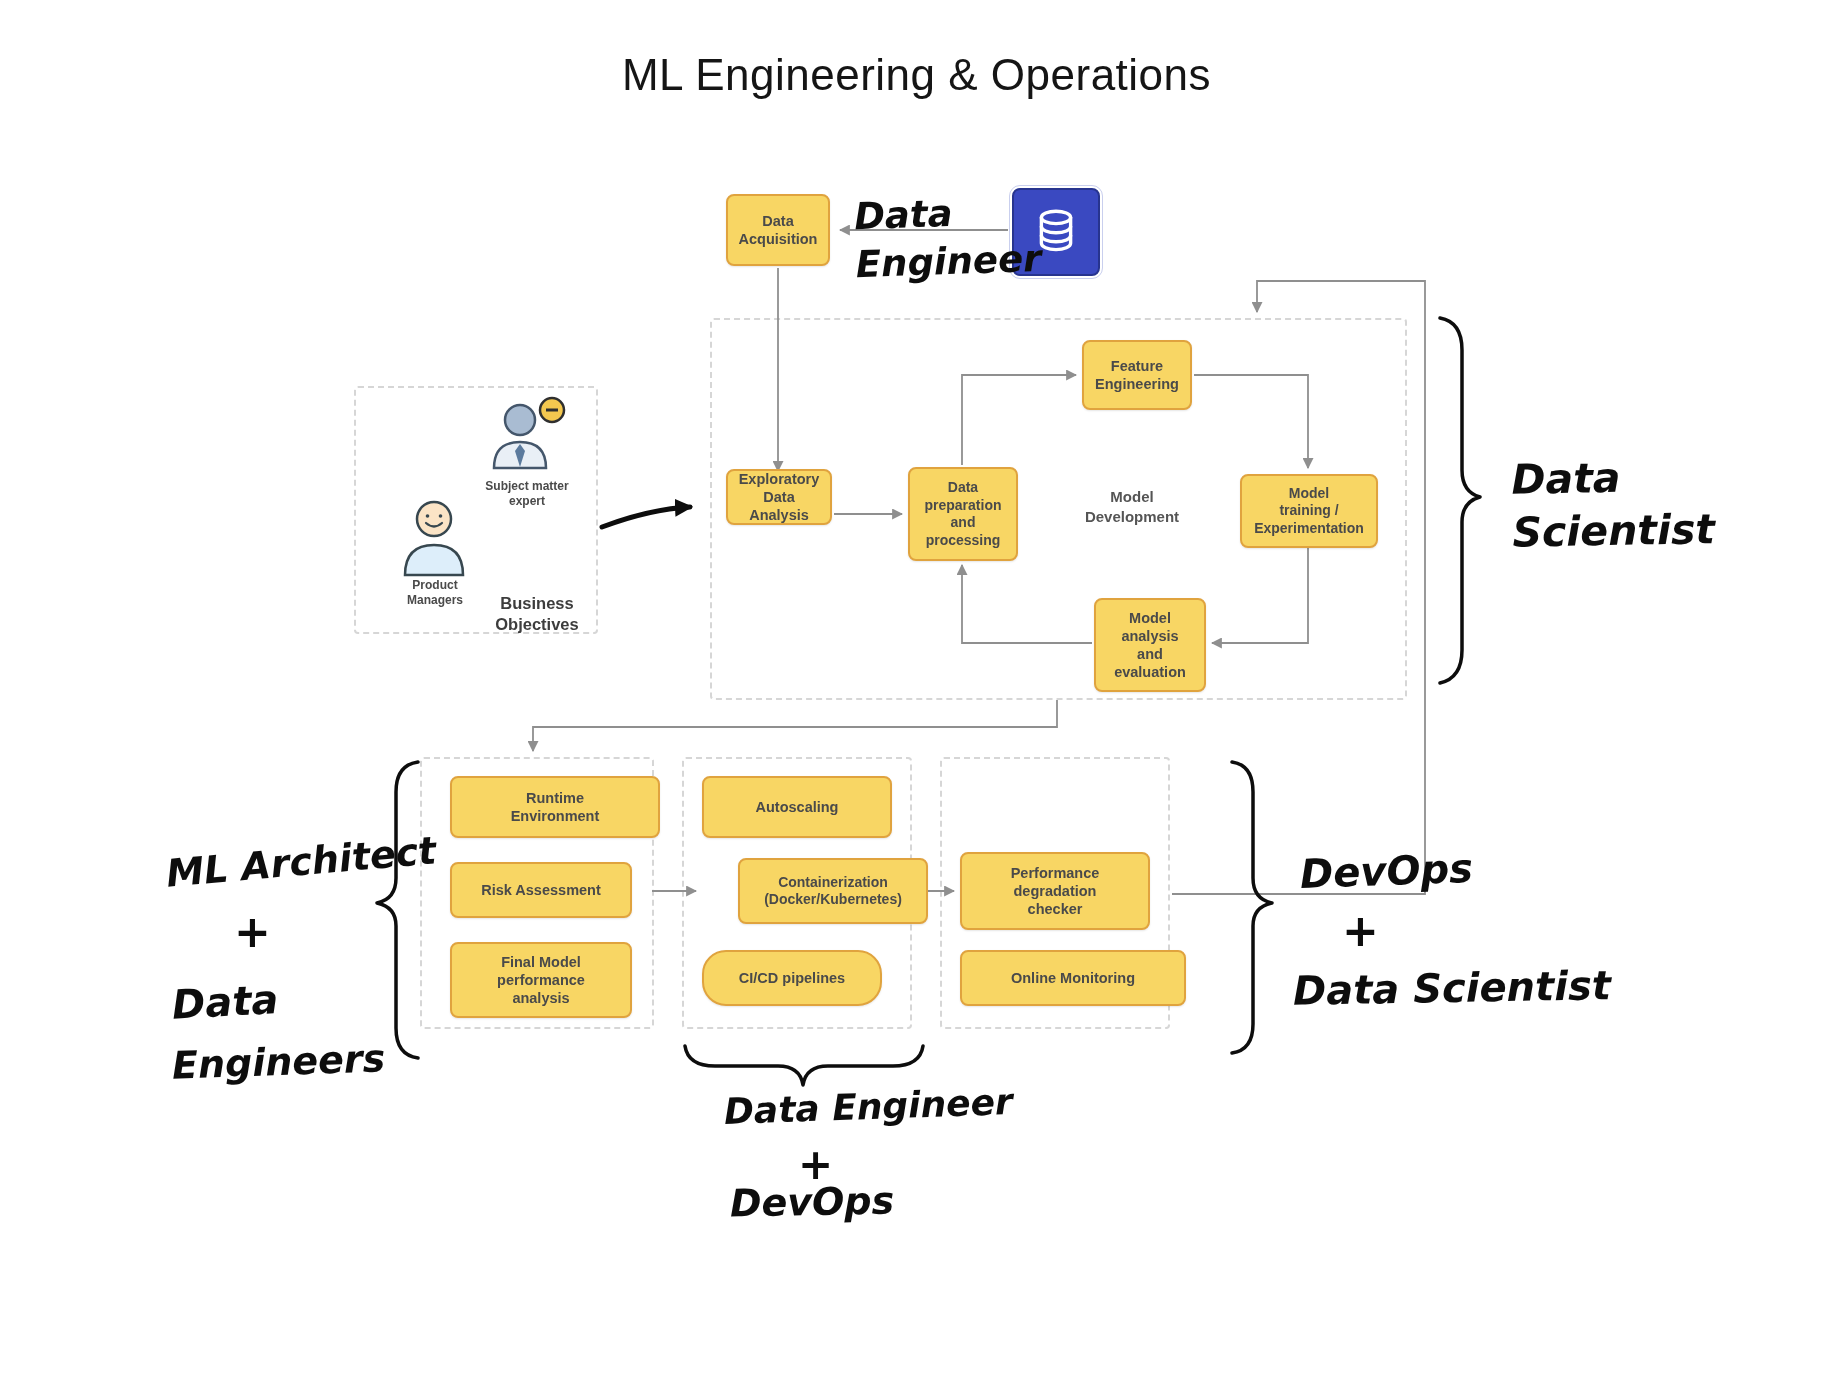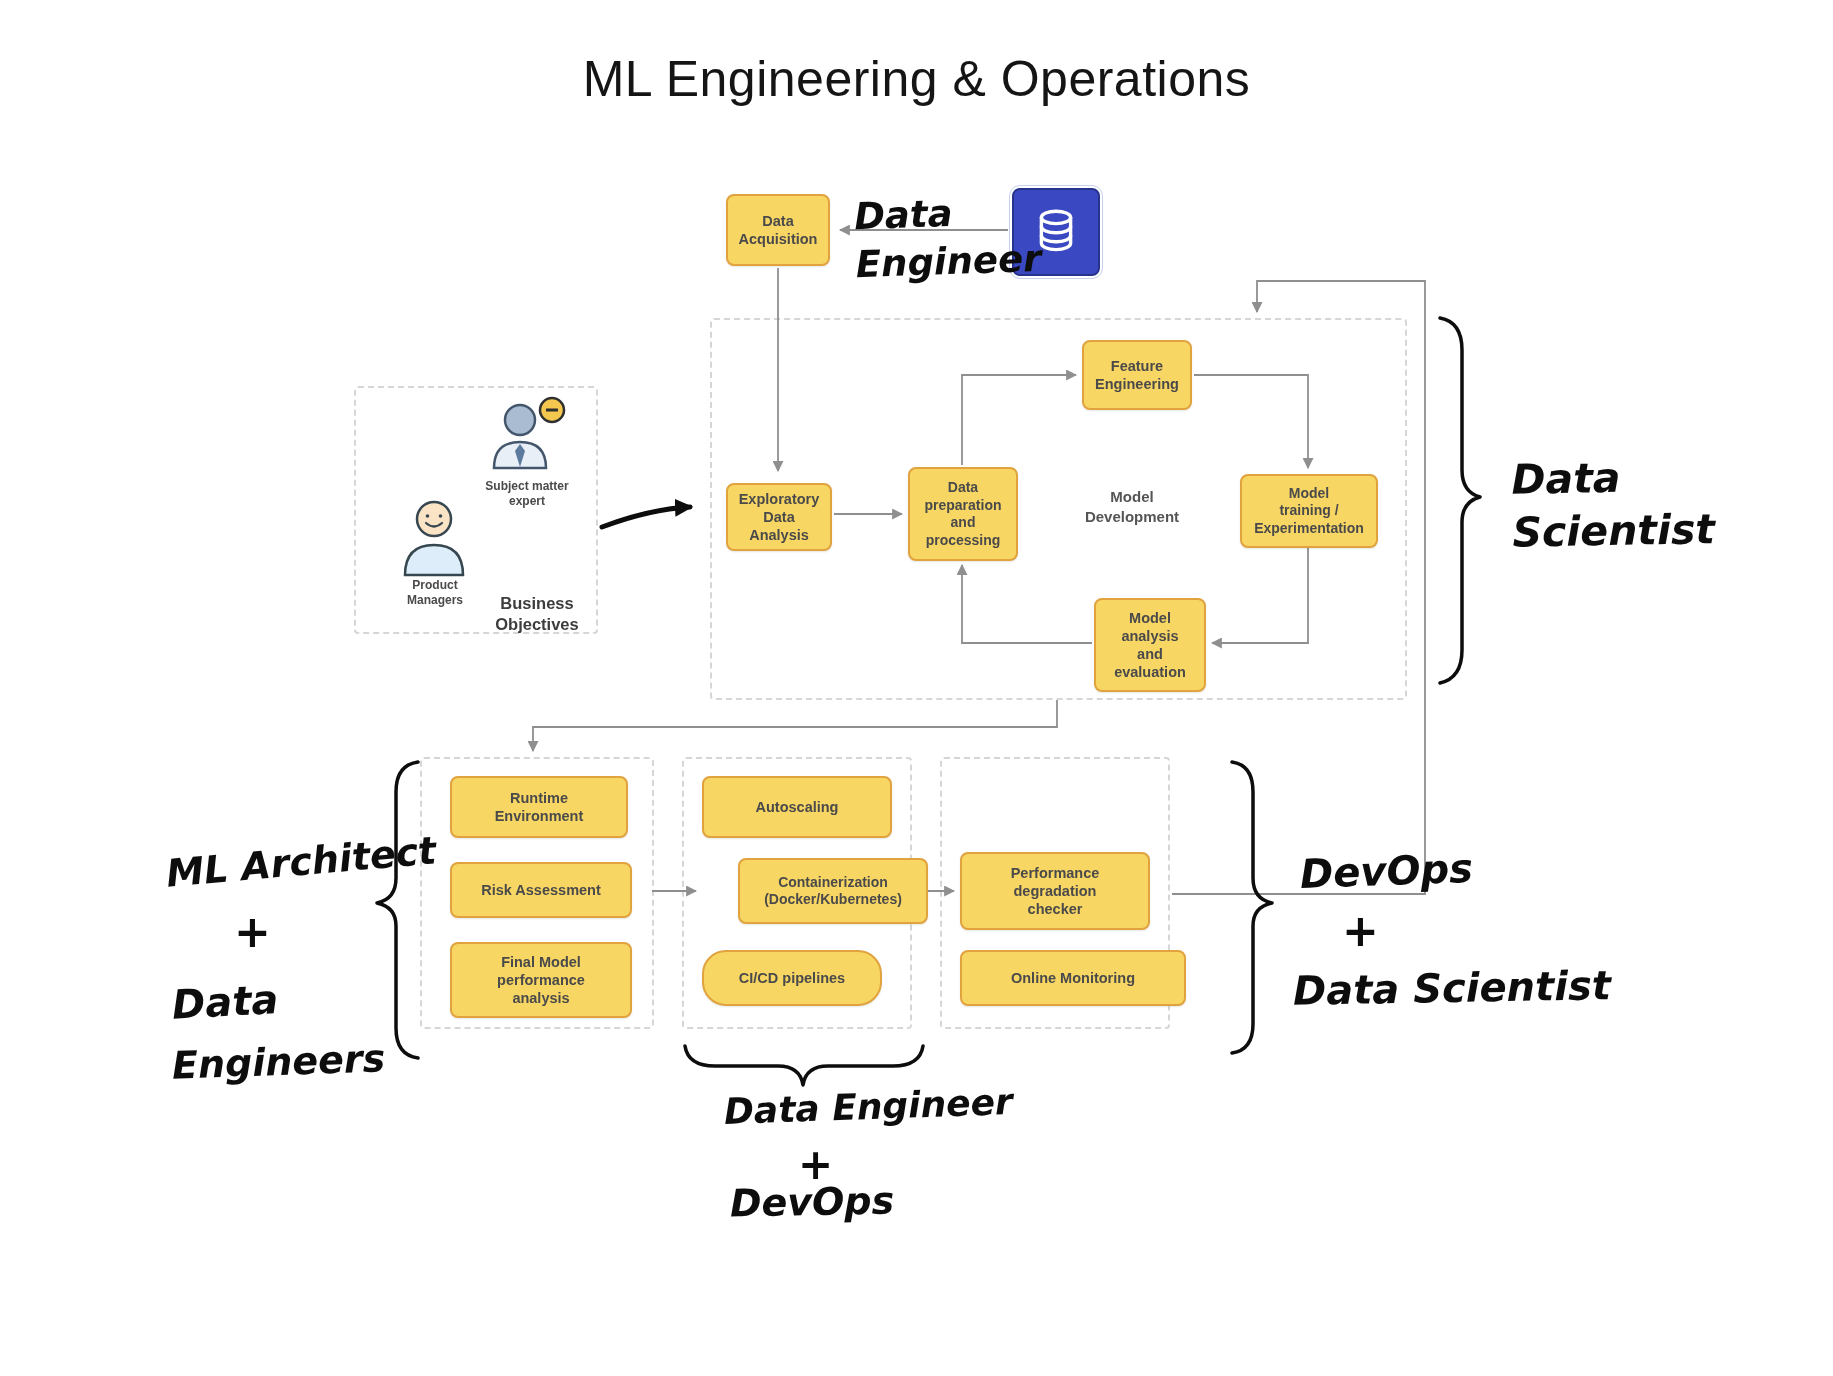"ML Engineering & Operations" .title { font-size: 50px -> 44px }
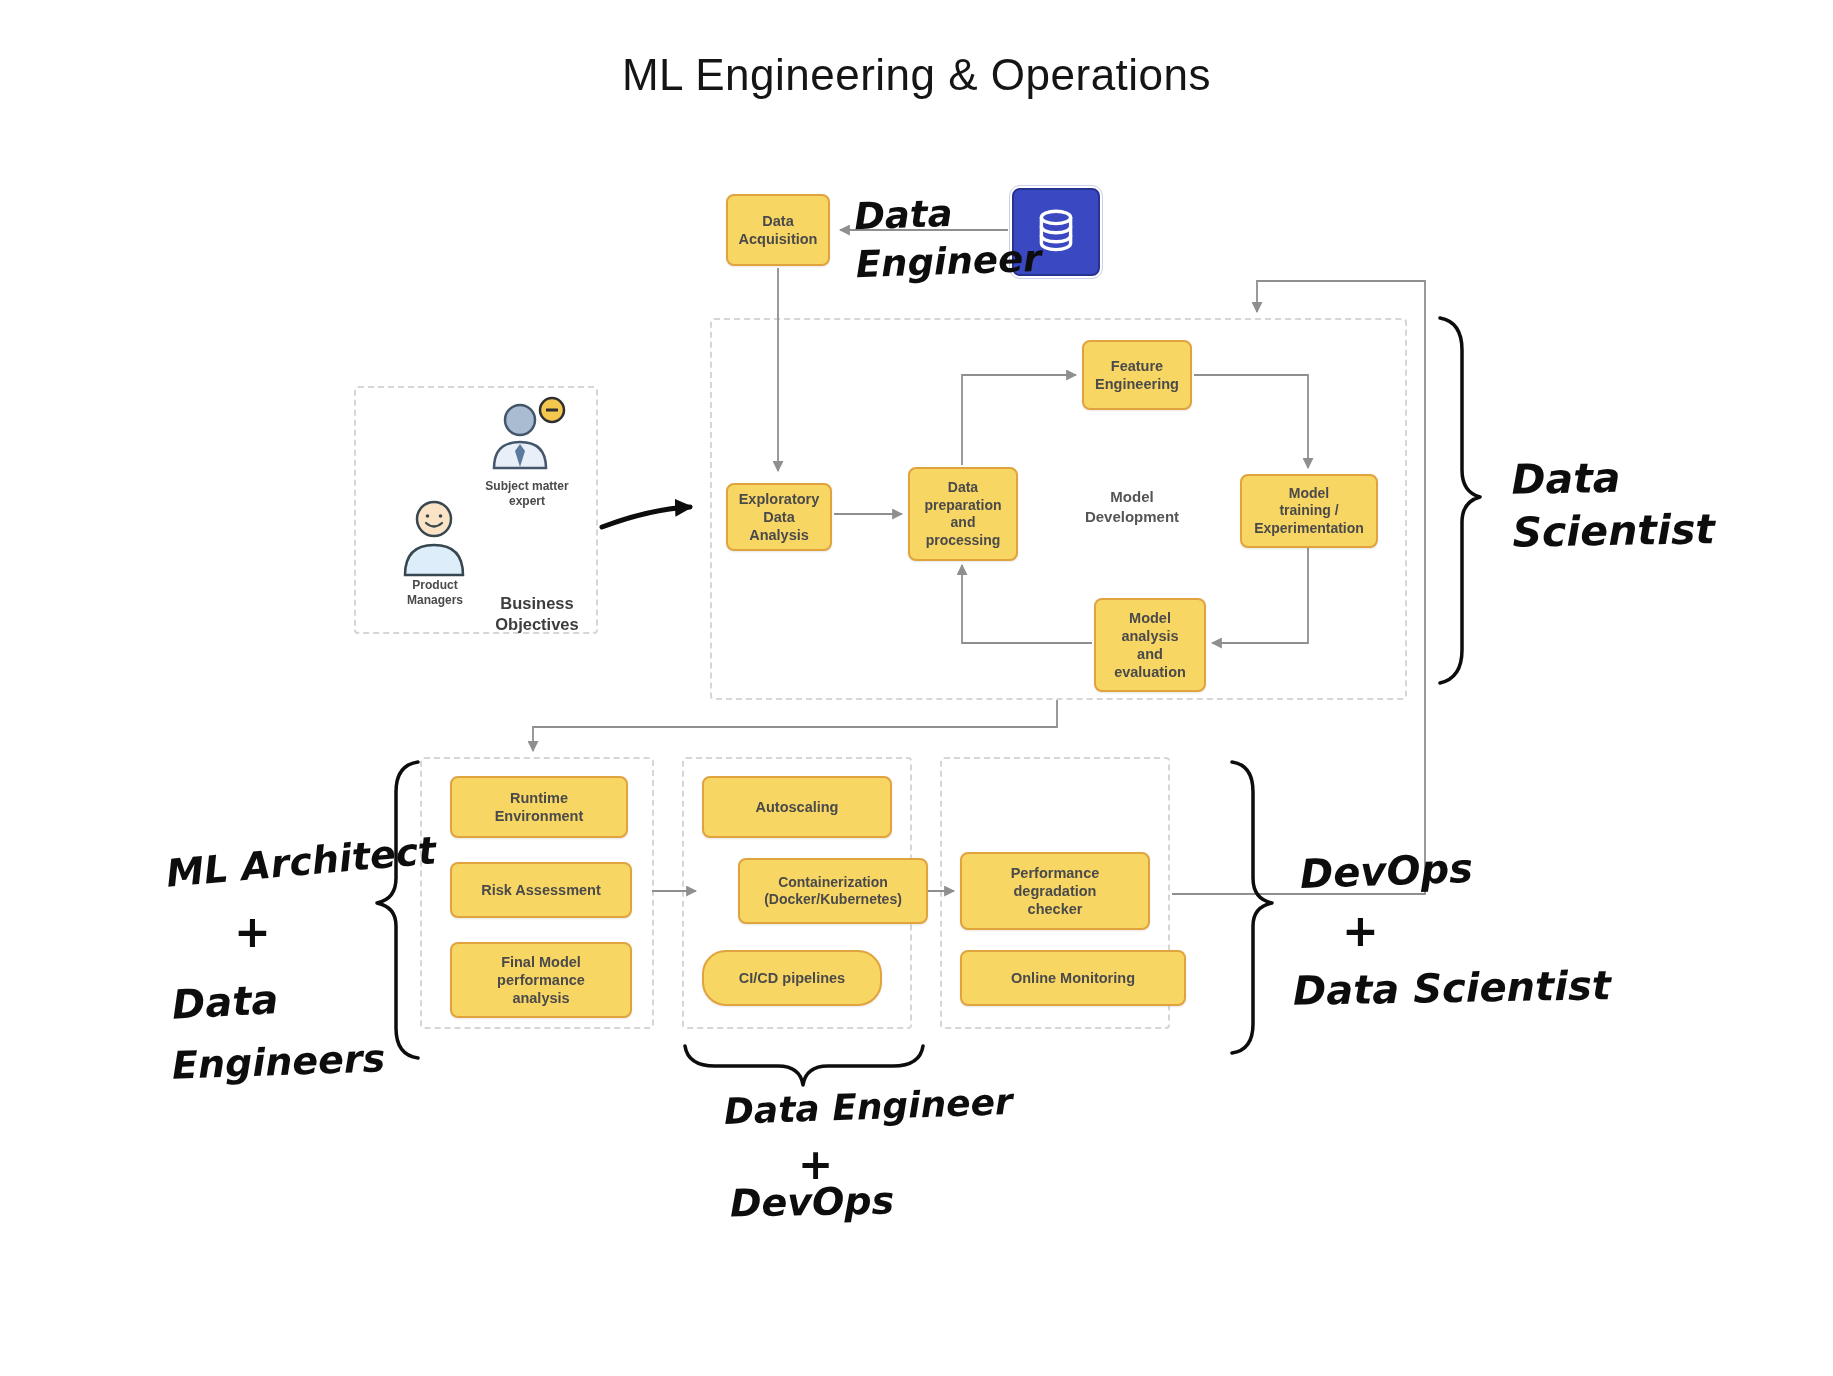"Exploratory" div.node { height: 68px -> 56px; top: 483px -> 469px }
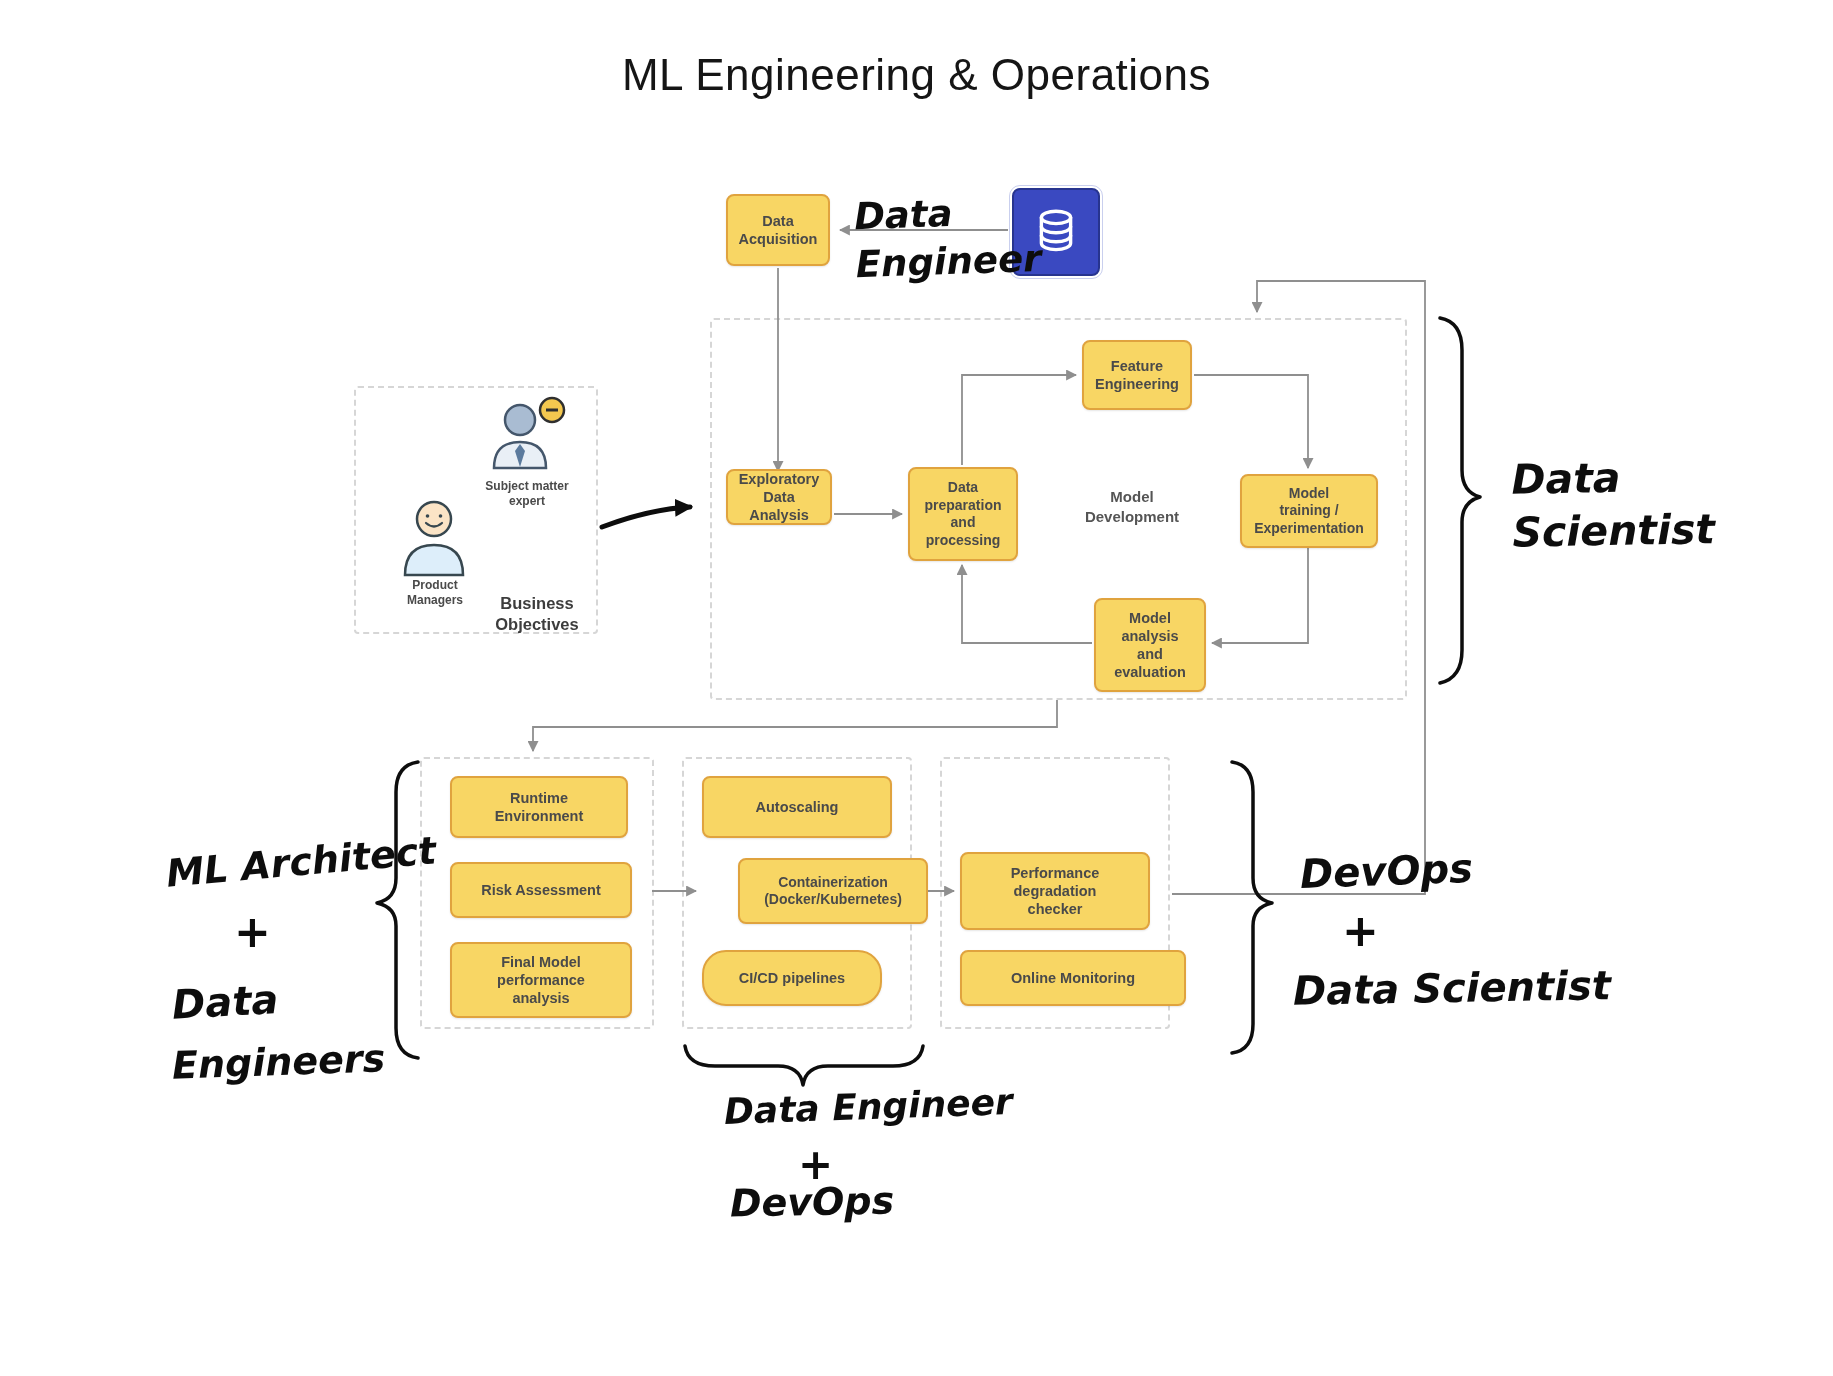"Runtime" div.node { width: 178px -> 210px }
